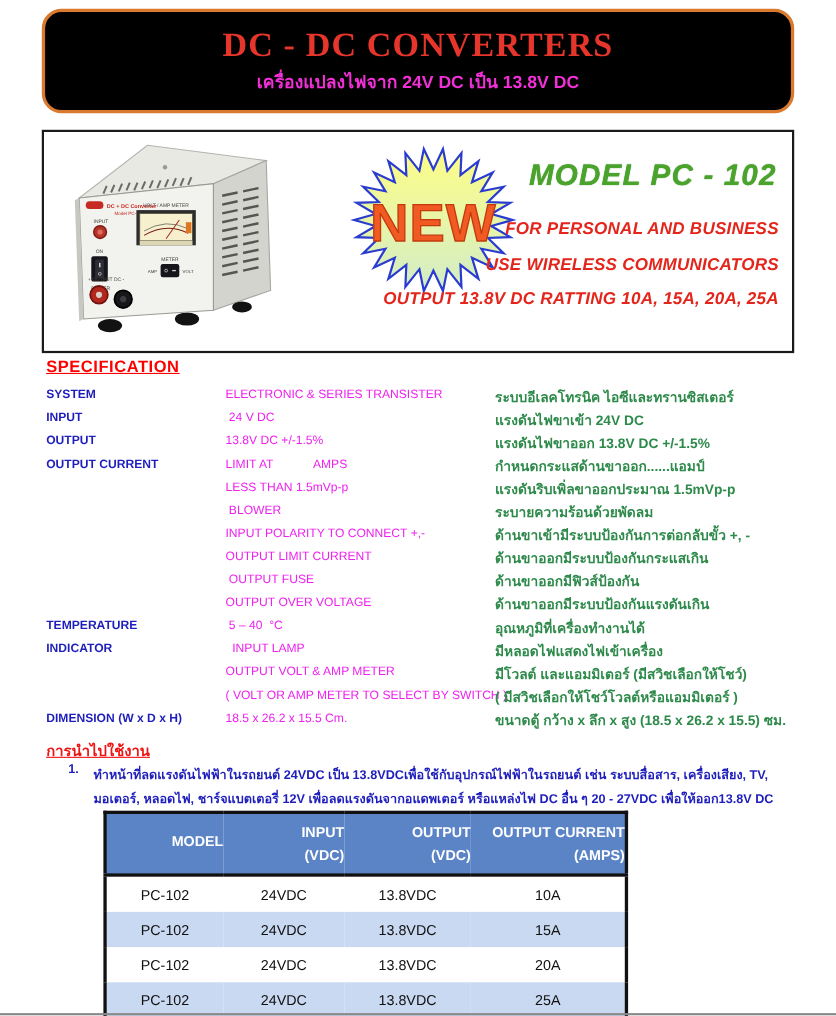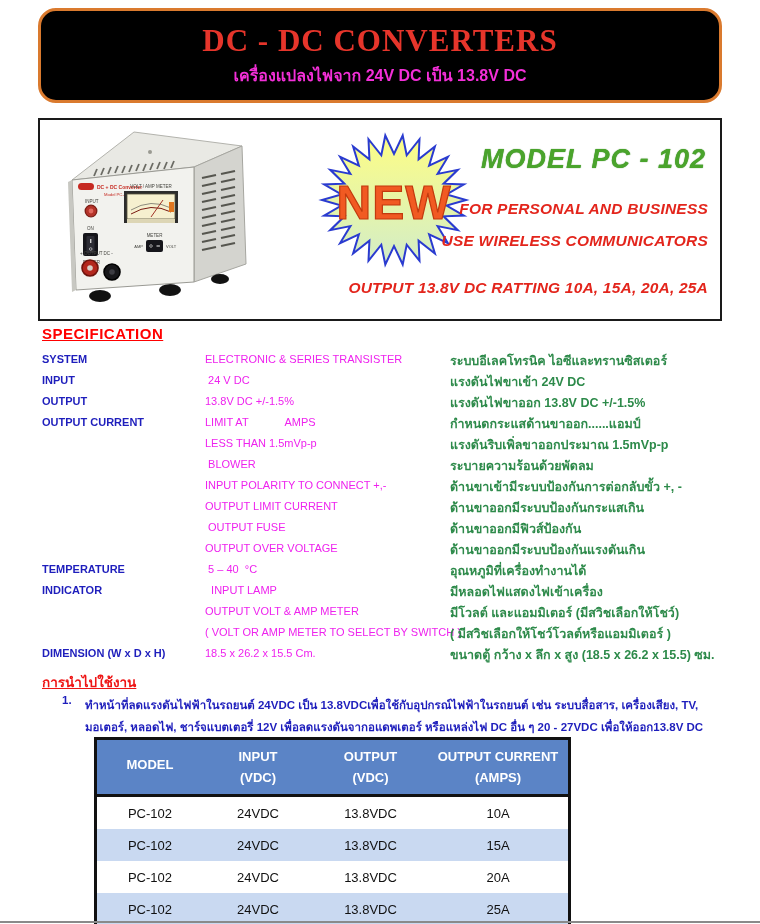"OUTPUT 13.8V DC RATTING 10A," .red-3 { margin-top: 16px -> none }
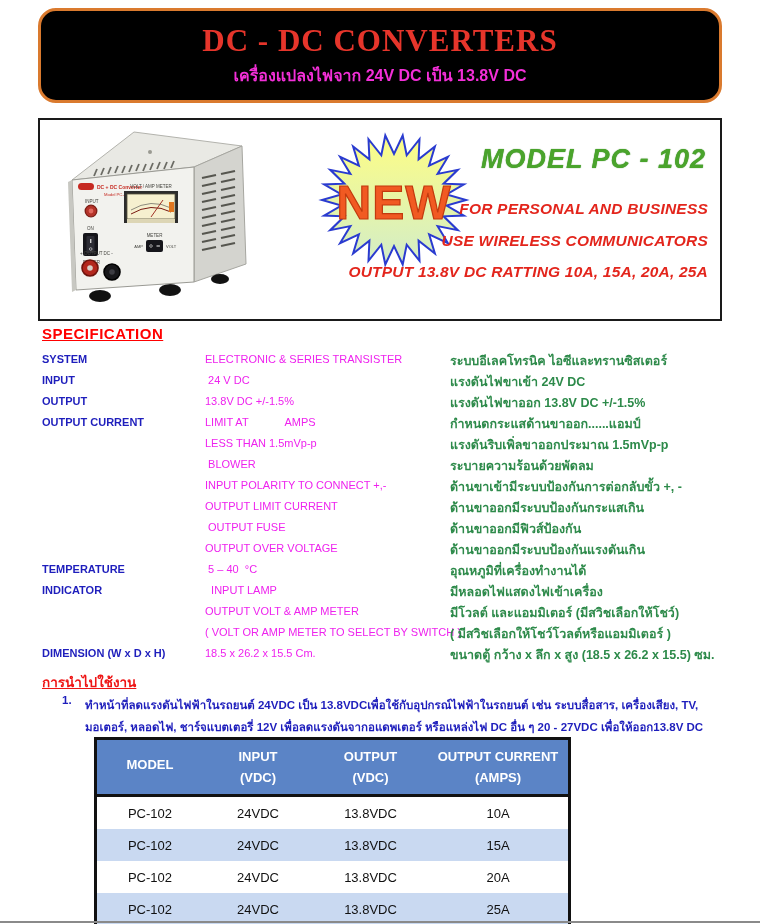"MODEL" .model-table th { text-align: center -> right }
